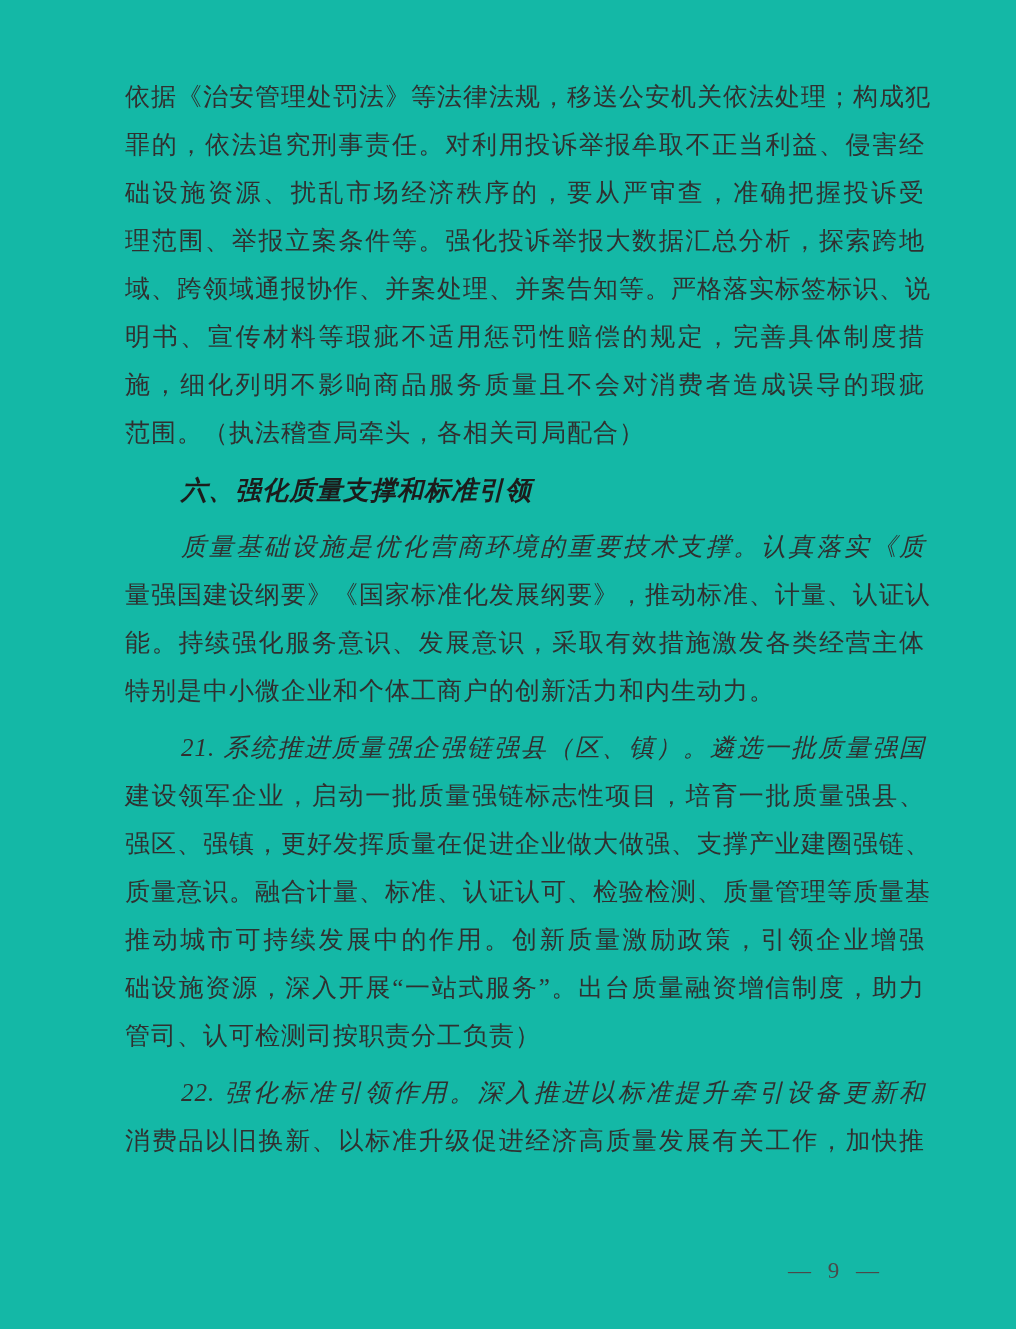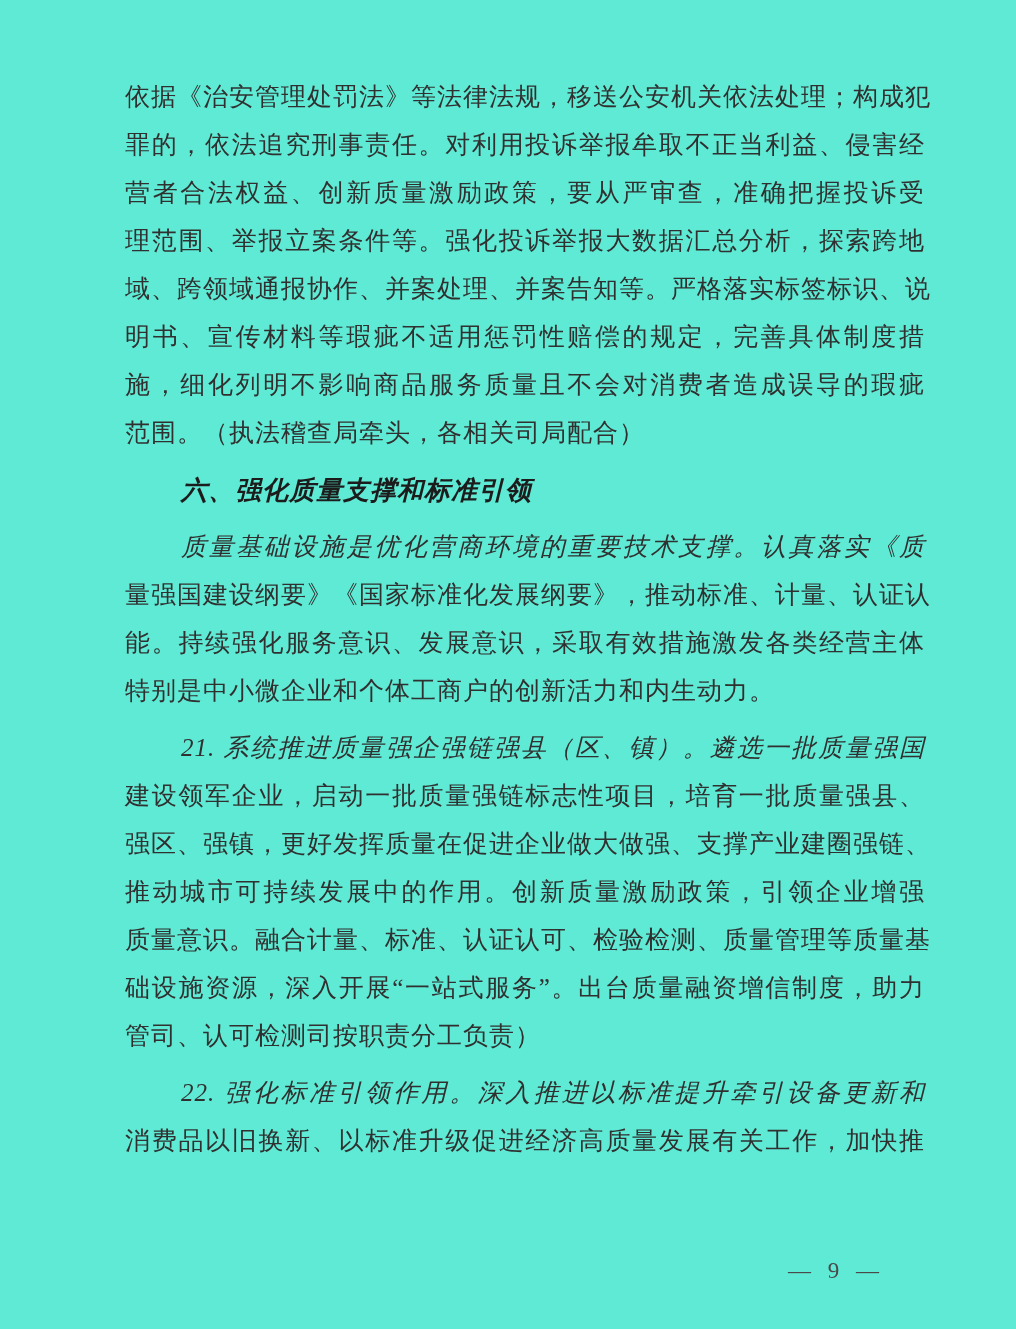"依据《治安管理处罚法》等法律法规，移送公安机关依法处理；构成犯" .page { background: #5eead4 -> #14b8a6 }
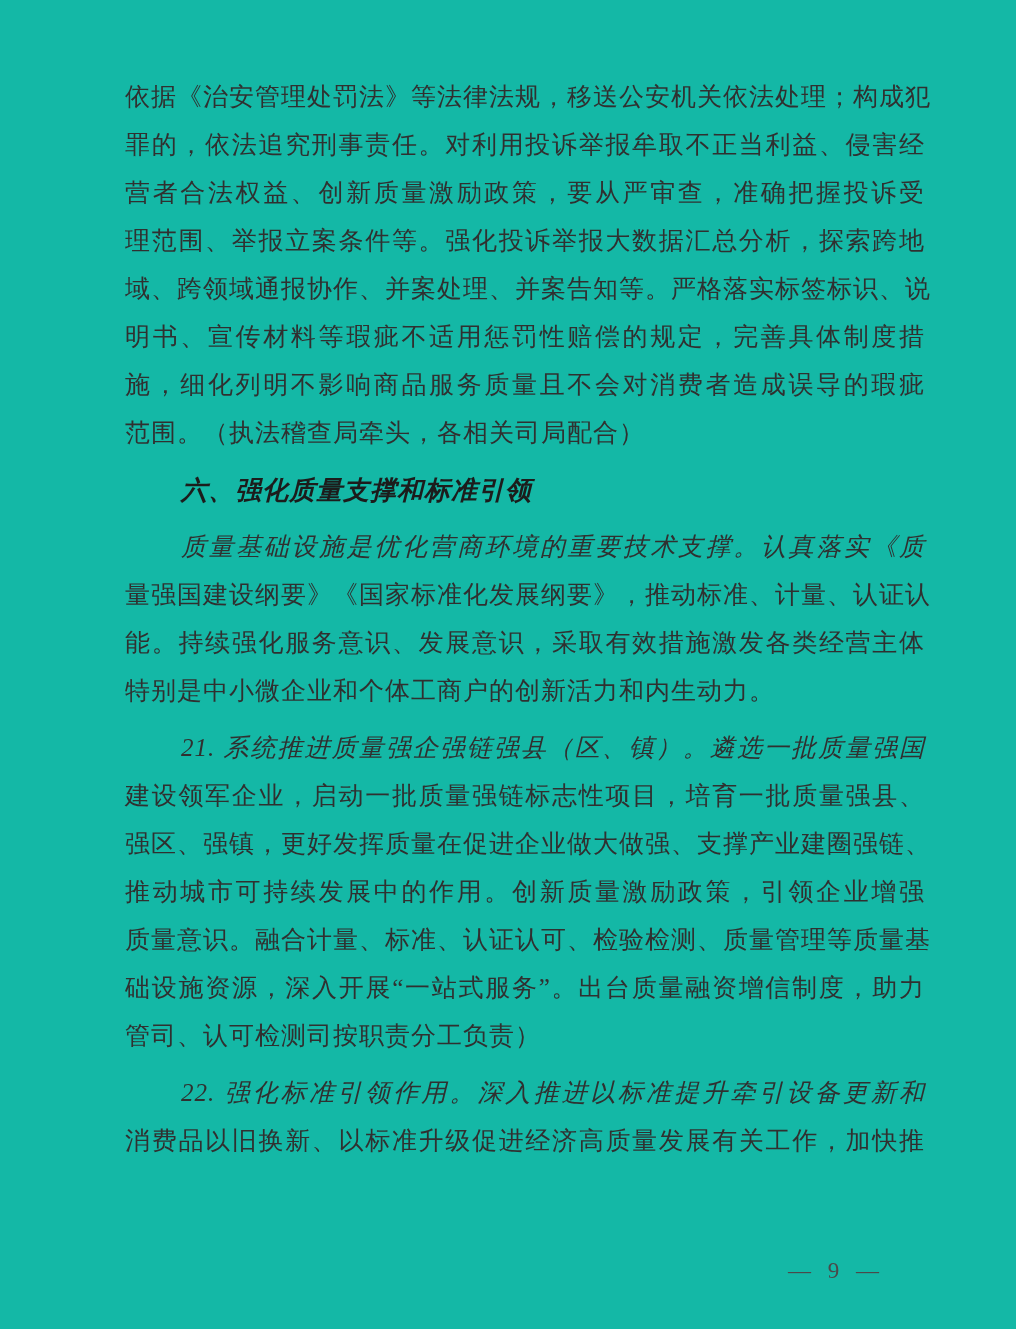"营者合法权益、创新质量激励政策，要从严审查，准确把握投诉受" div.line { text: 营者合法权益、创新质量激励政策 -> 础设施资源、扰乱市场经济秩序的 }
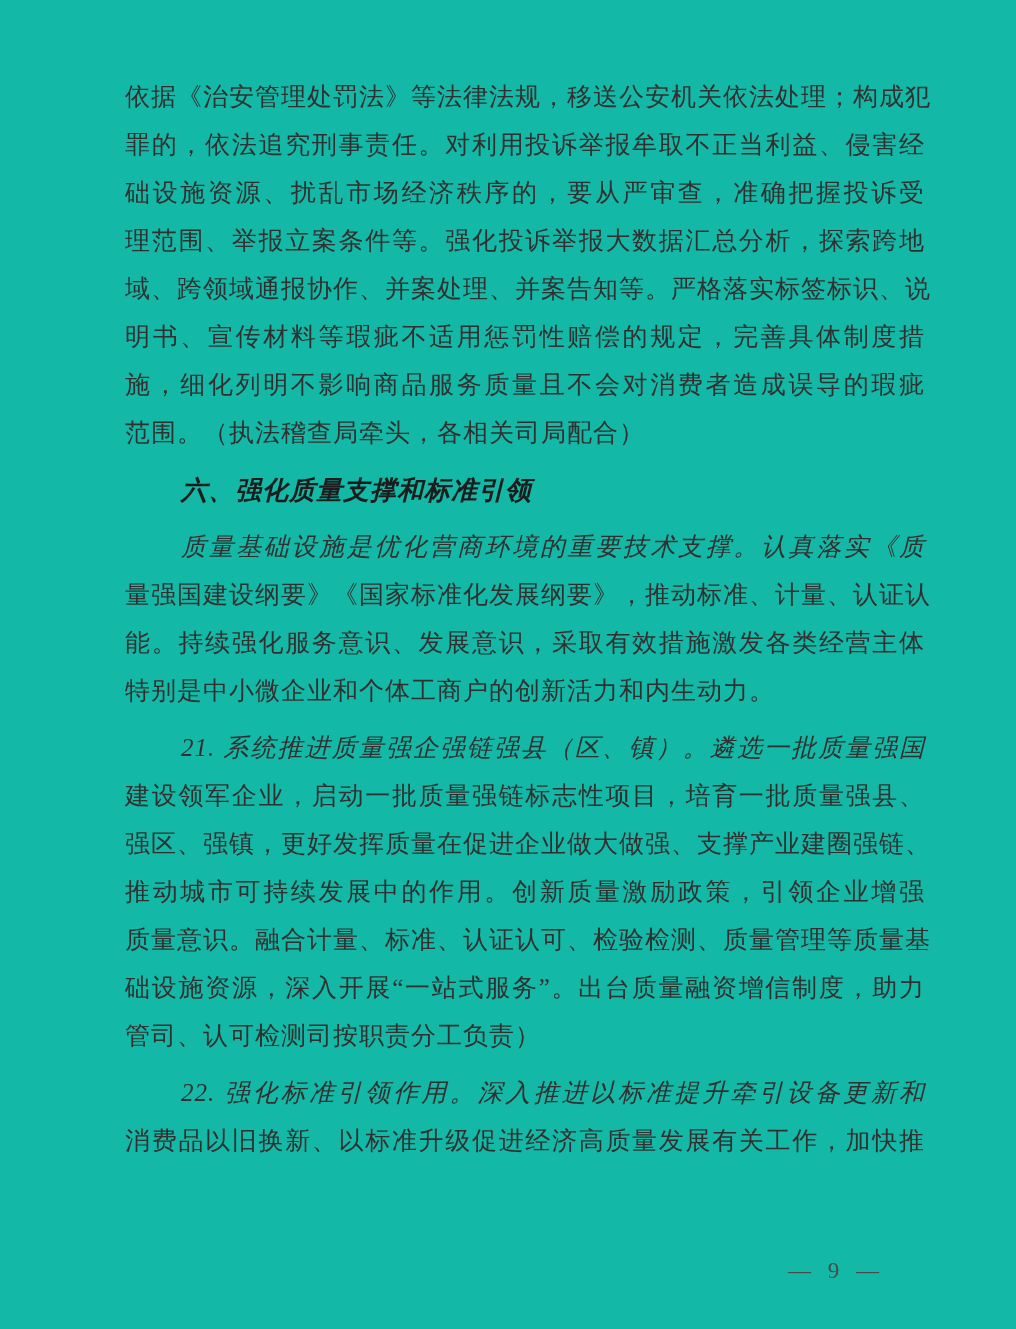"推动城市可持续发展中的作用。创新质量激励政策，引领企业增强" div.line { order: before "质量意识。融合计量、标准、认证认可、检验检测、质量管理等质量基" -> after "质量意识。融合计量、标准、认证认可、检验检测、质量管理等质量基" }
